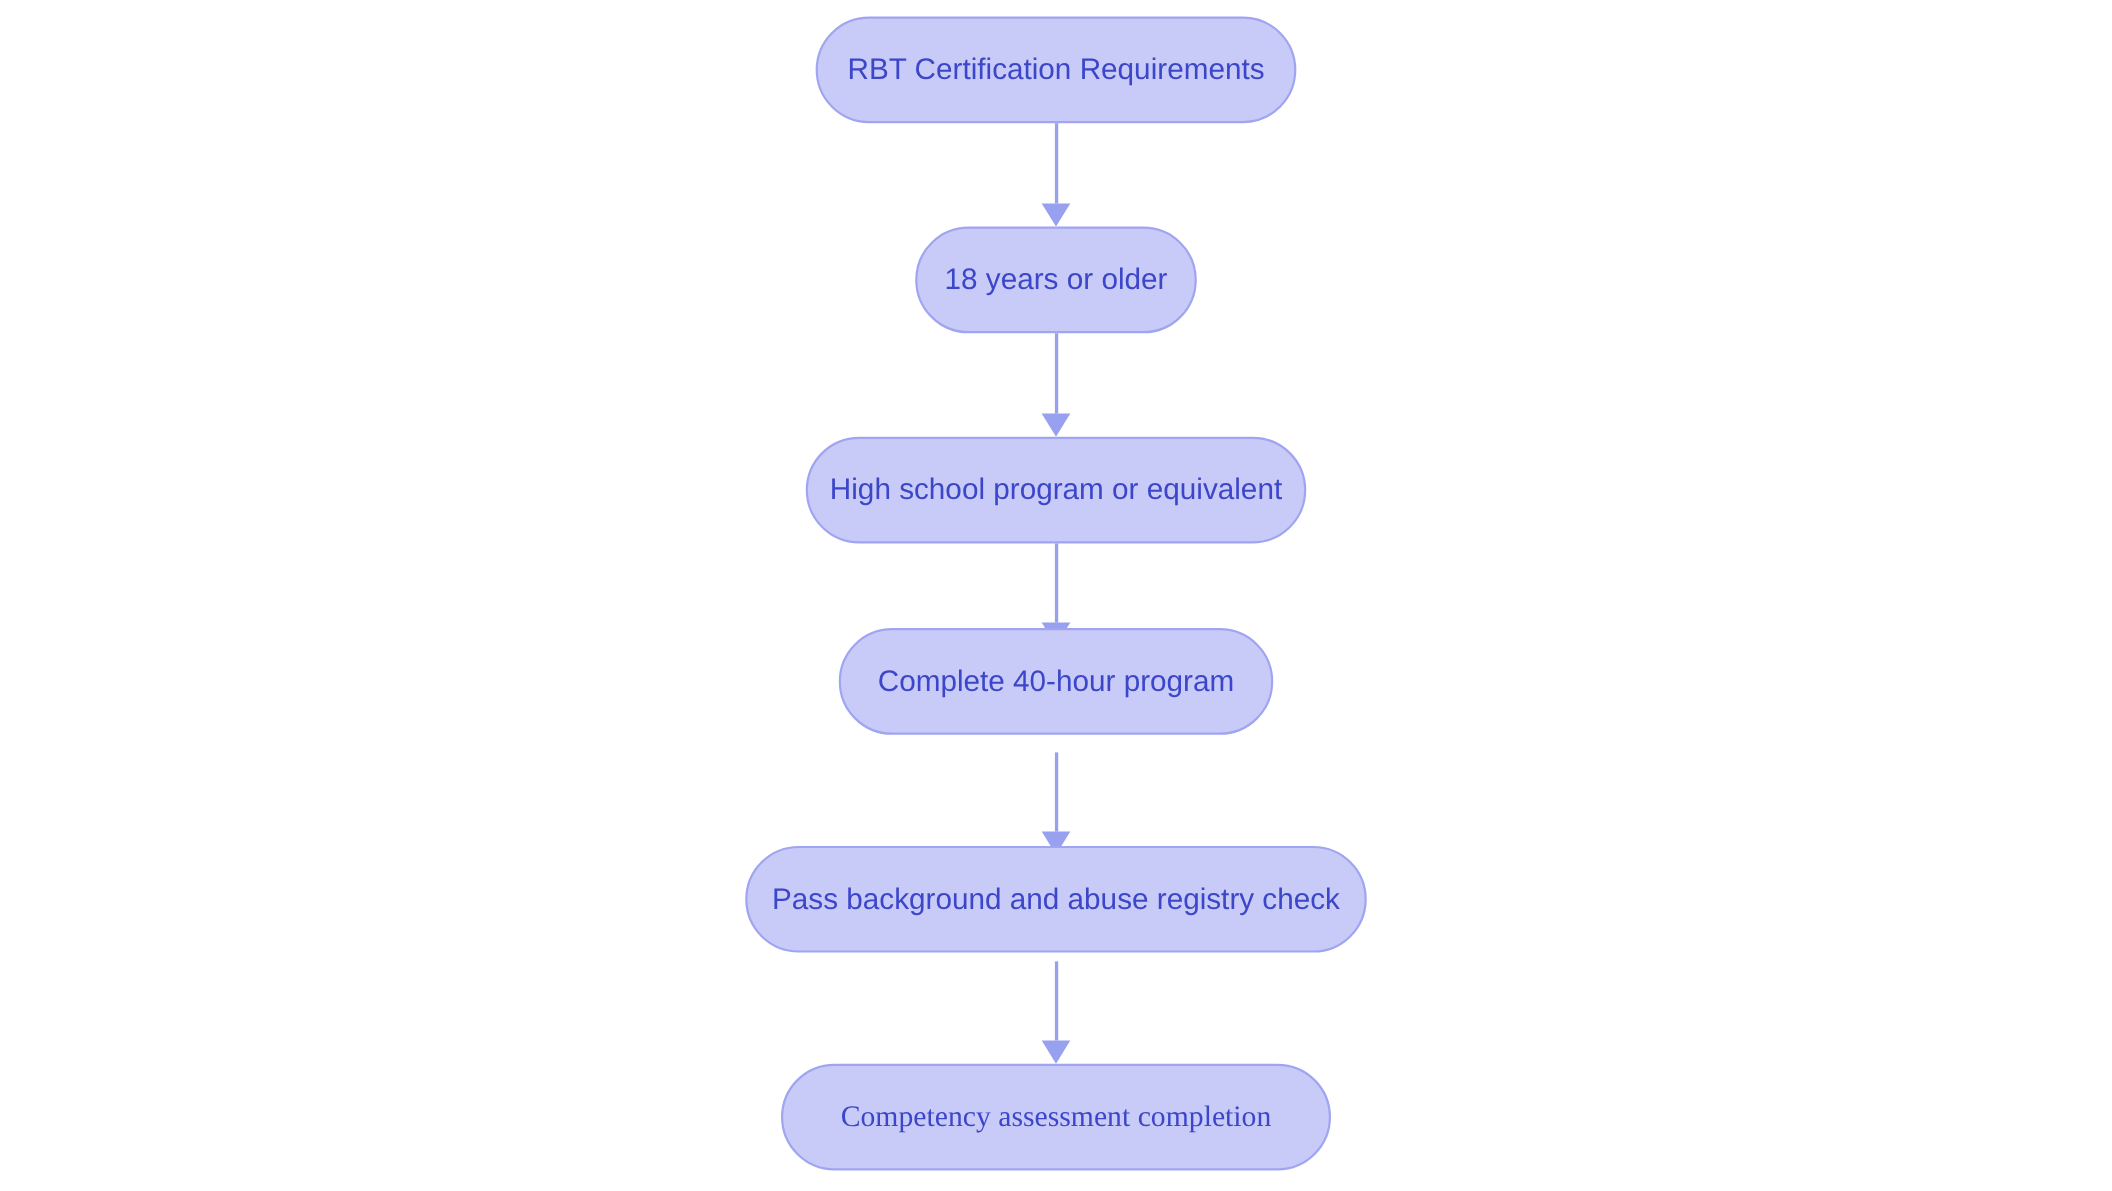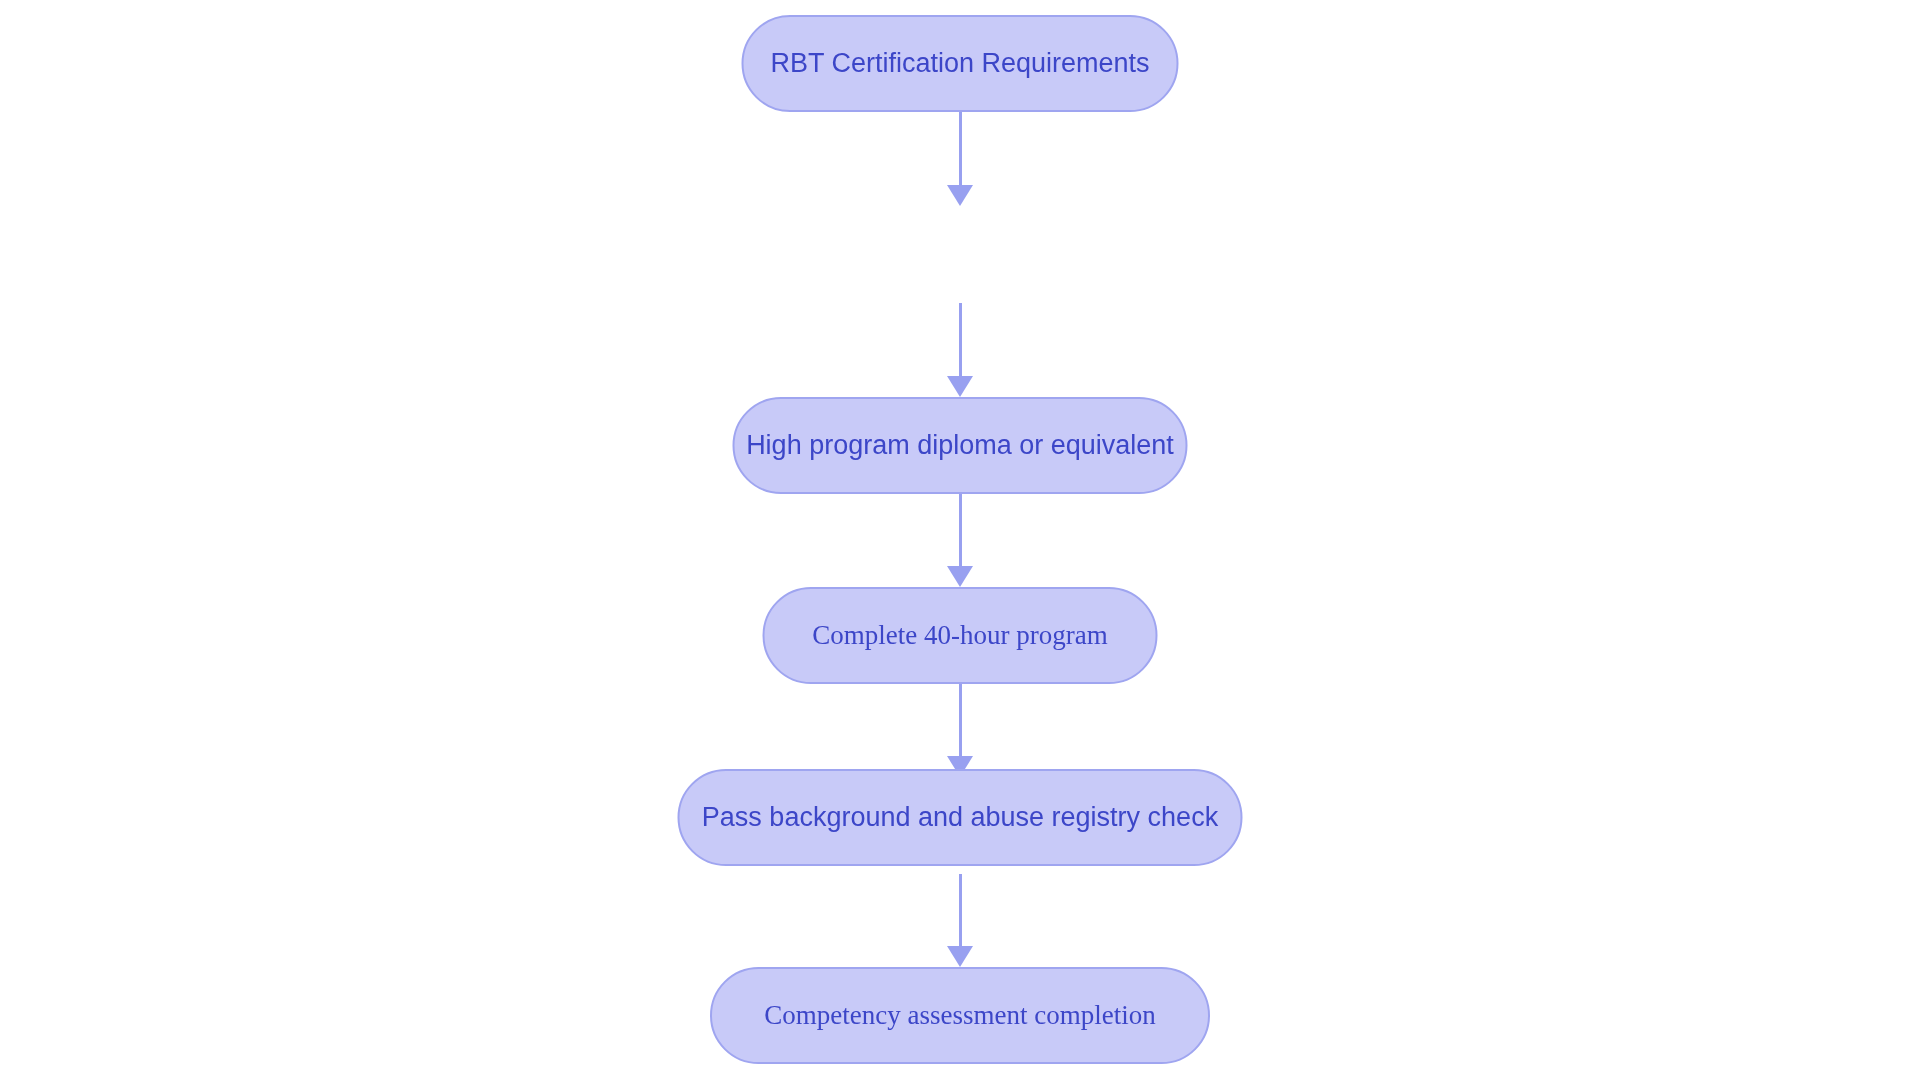"18 years or older" div.node { html: none -> <div> <span>18 years or older</span> </div> }
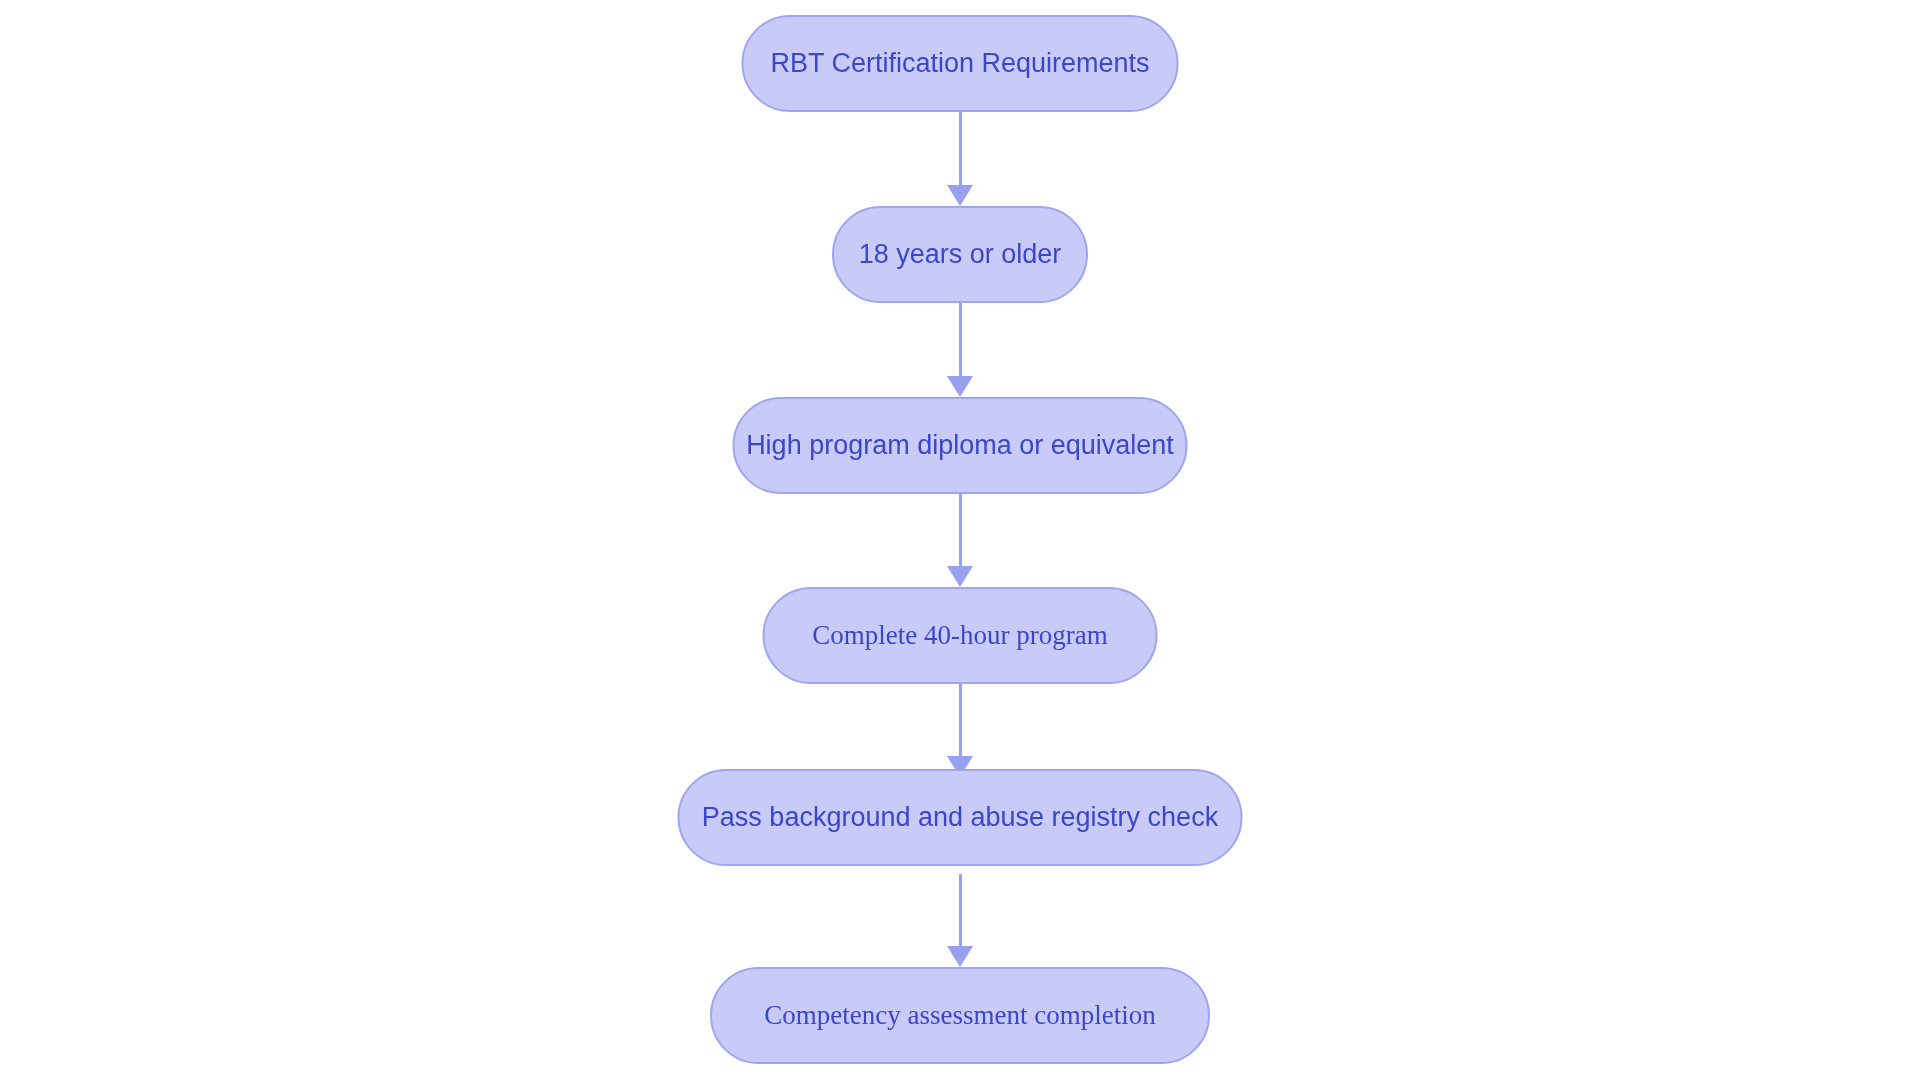"High program diploma or equivalent" span { text: program diploma -> school program }
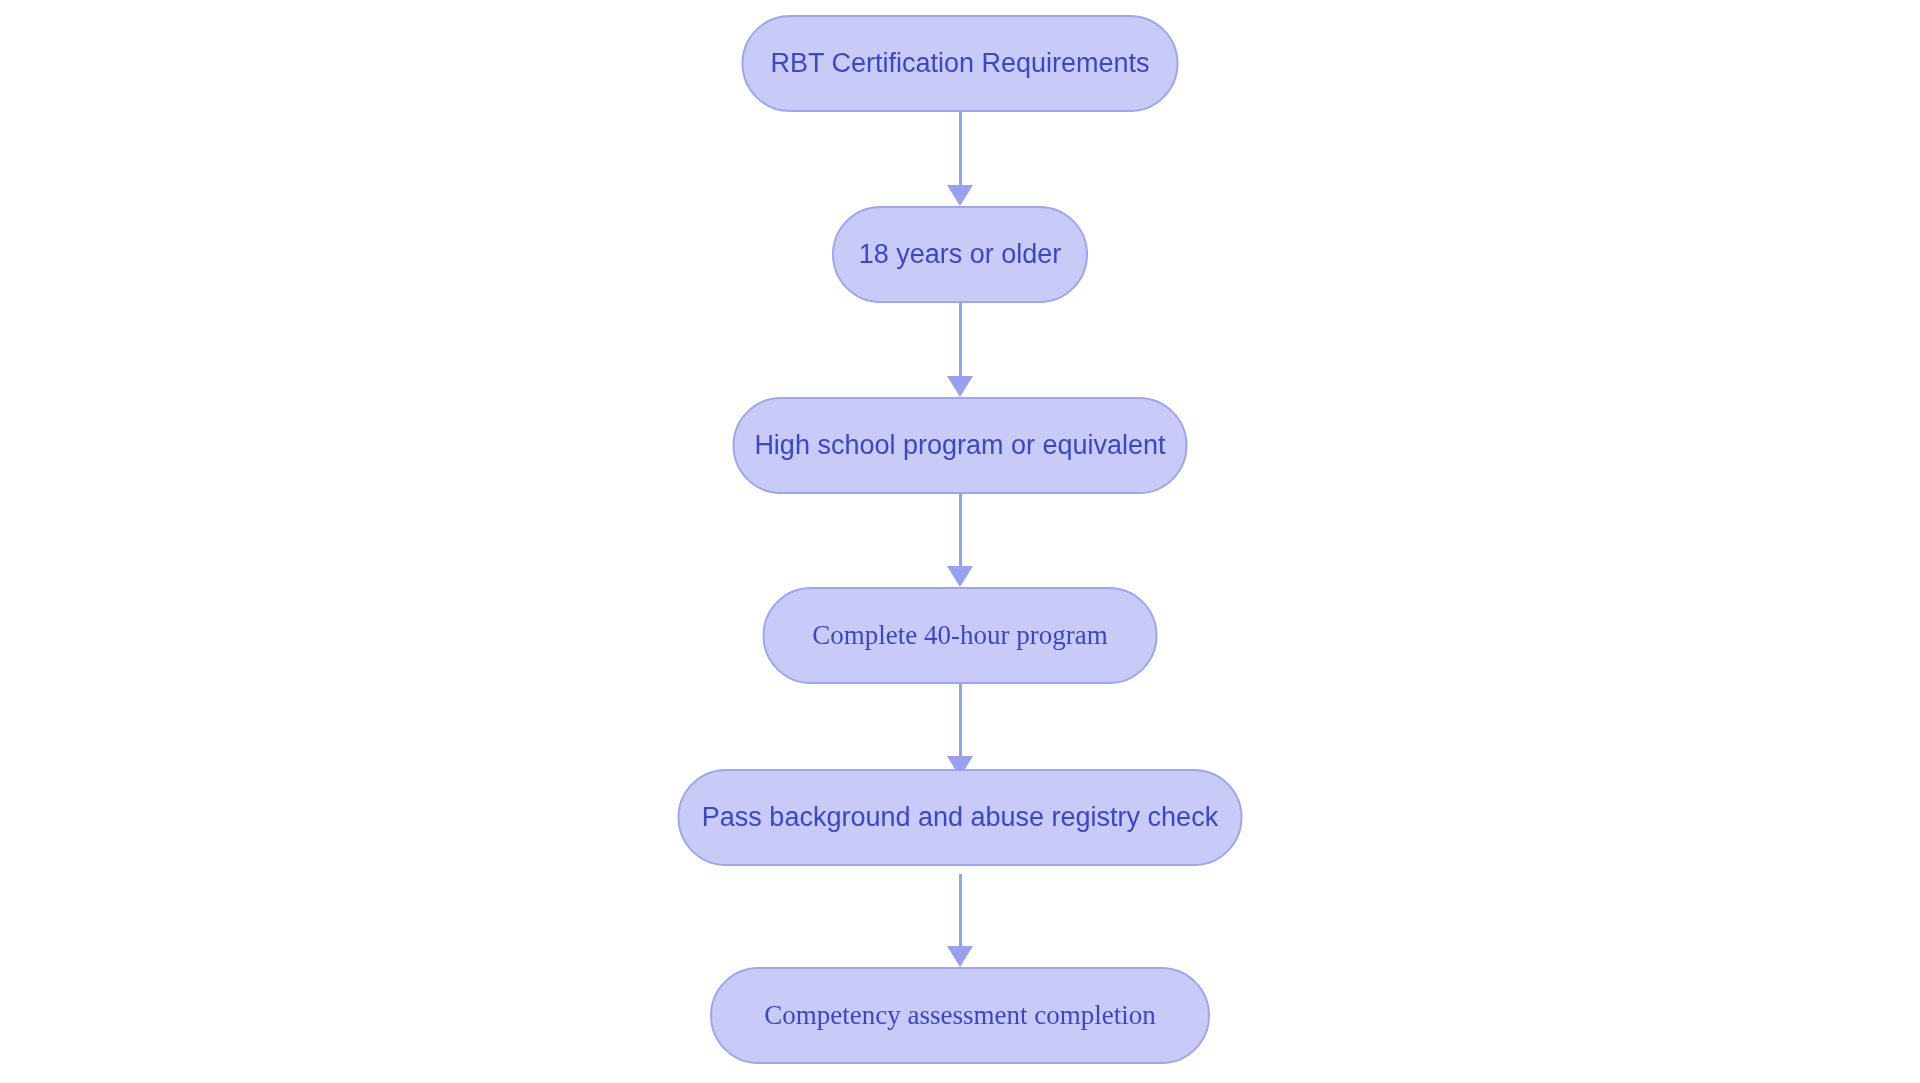"Complete 40-hour program" .n4 { font-family: Liberation Serif, serif -> none; top: 587px -> 571px }
